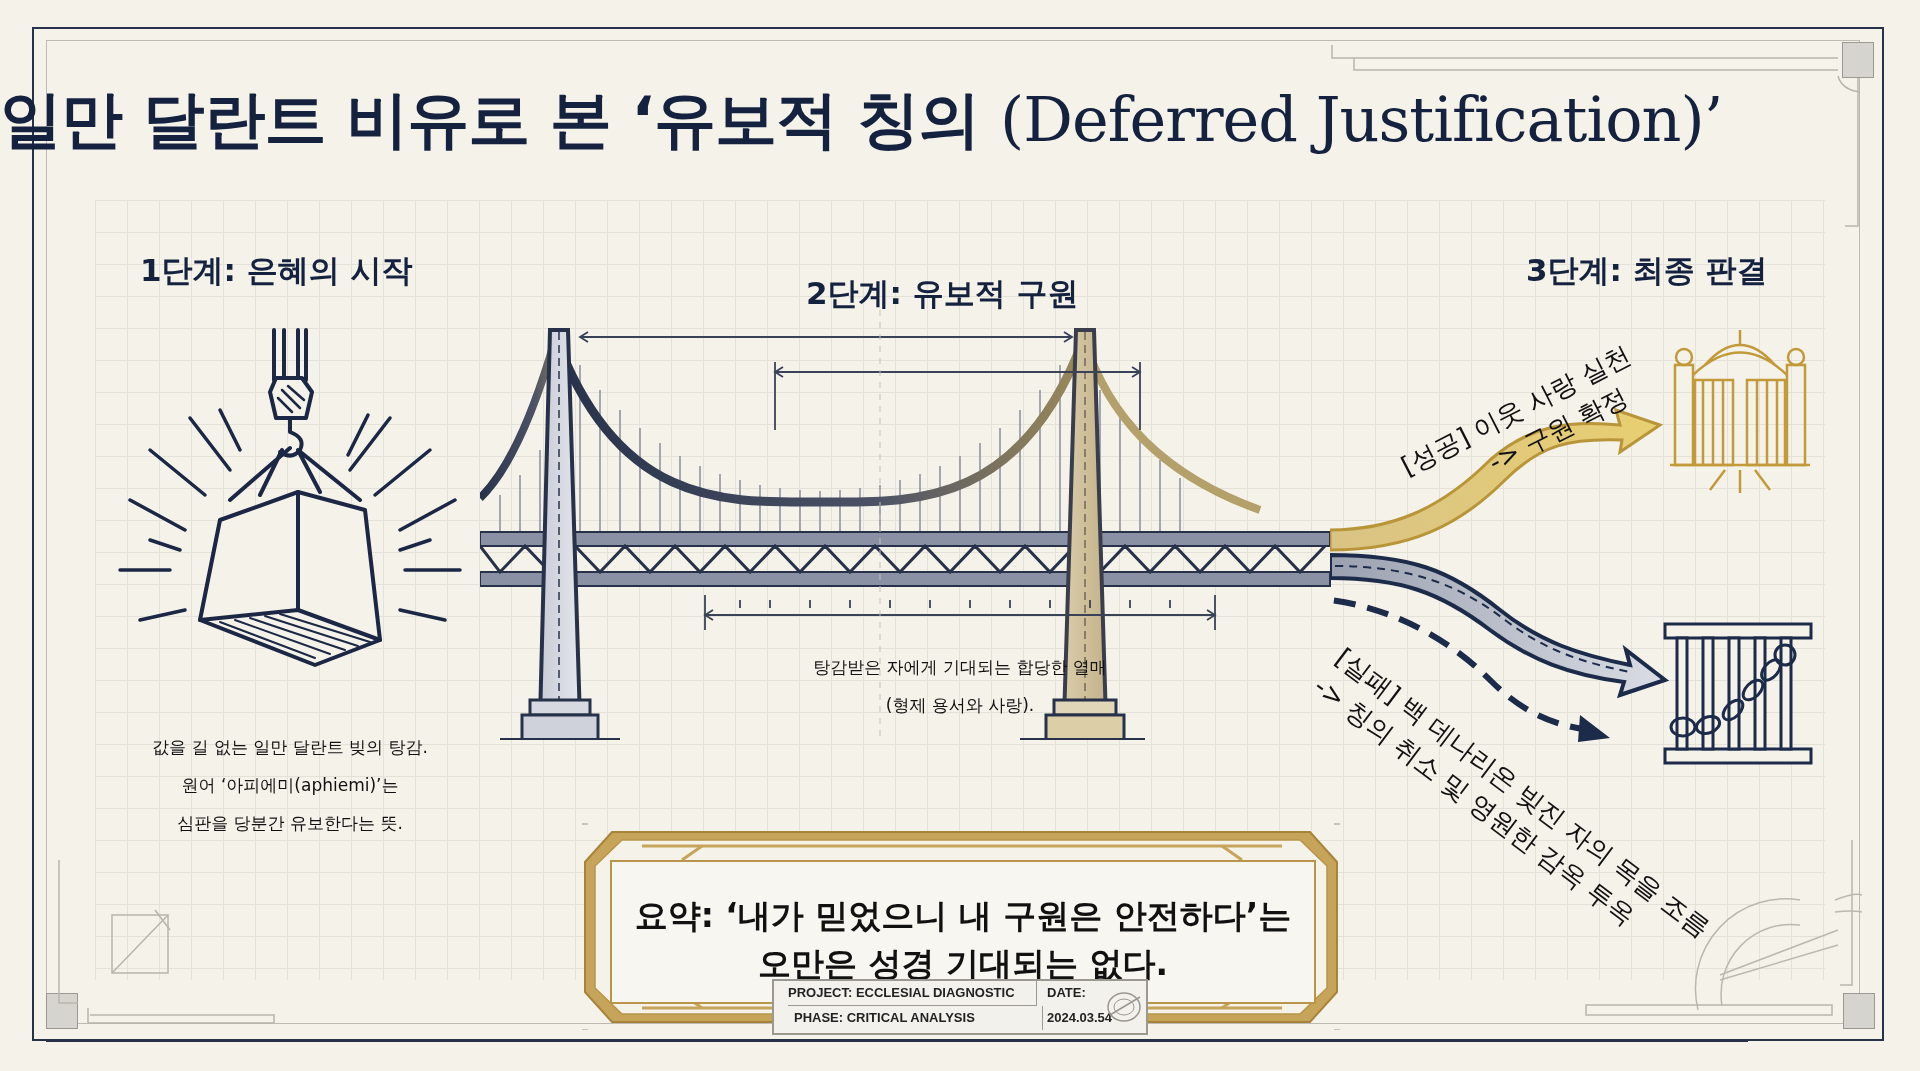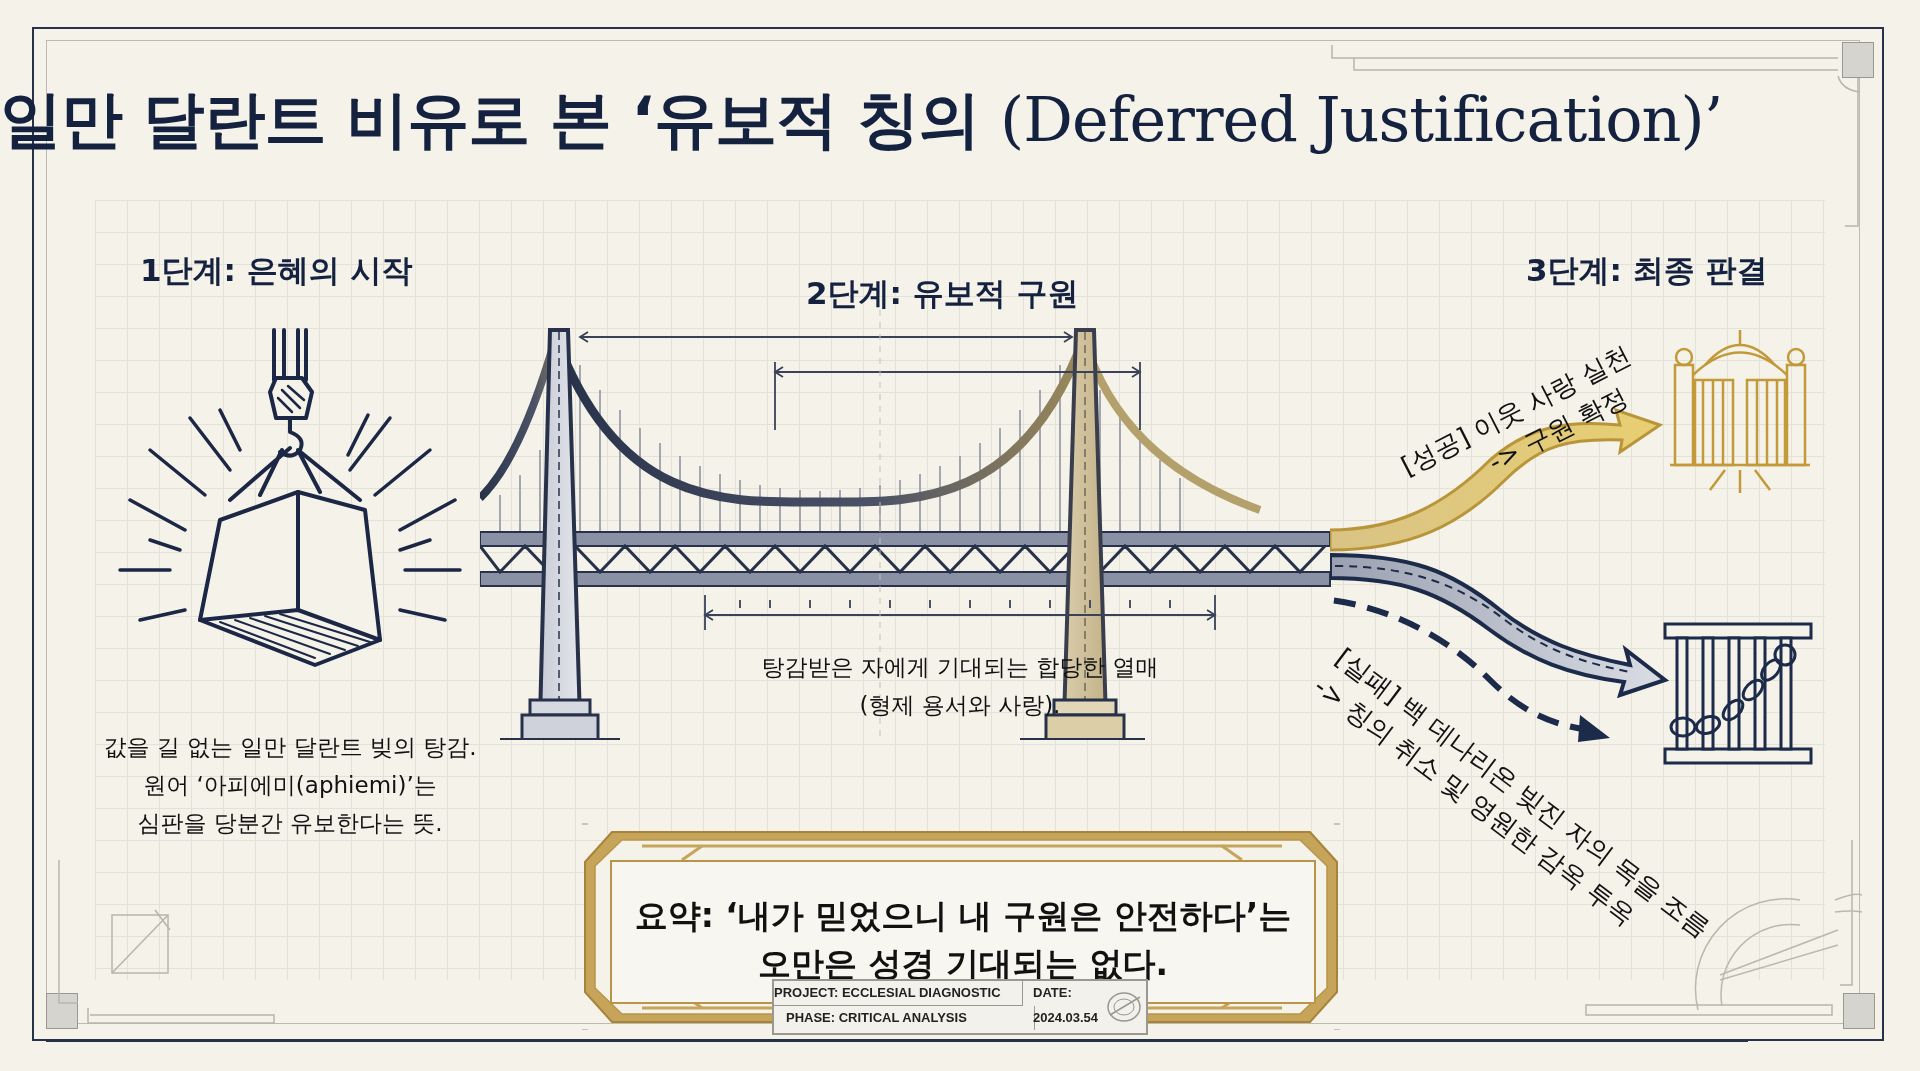"탕감받은 자에게 기대되는 합당한 열매" .body-text { font-size: 23px -> 17px }
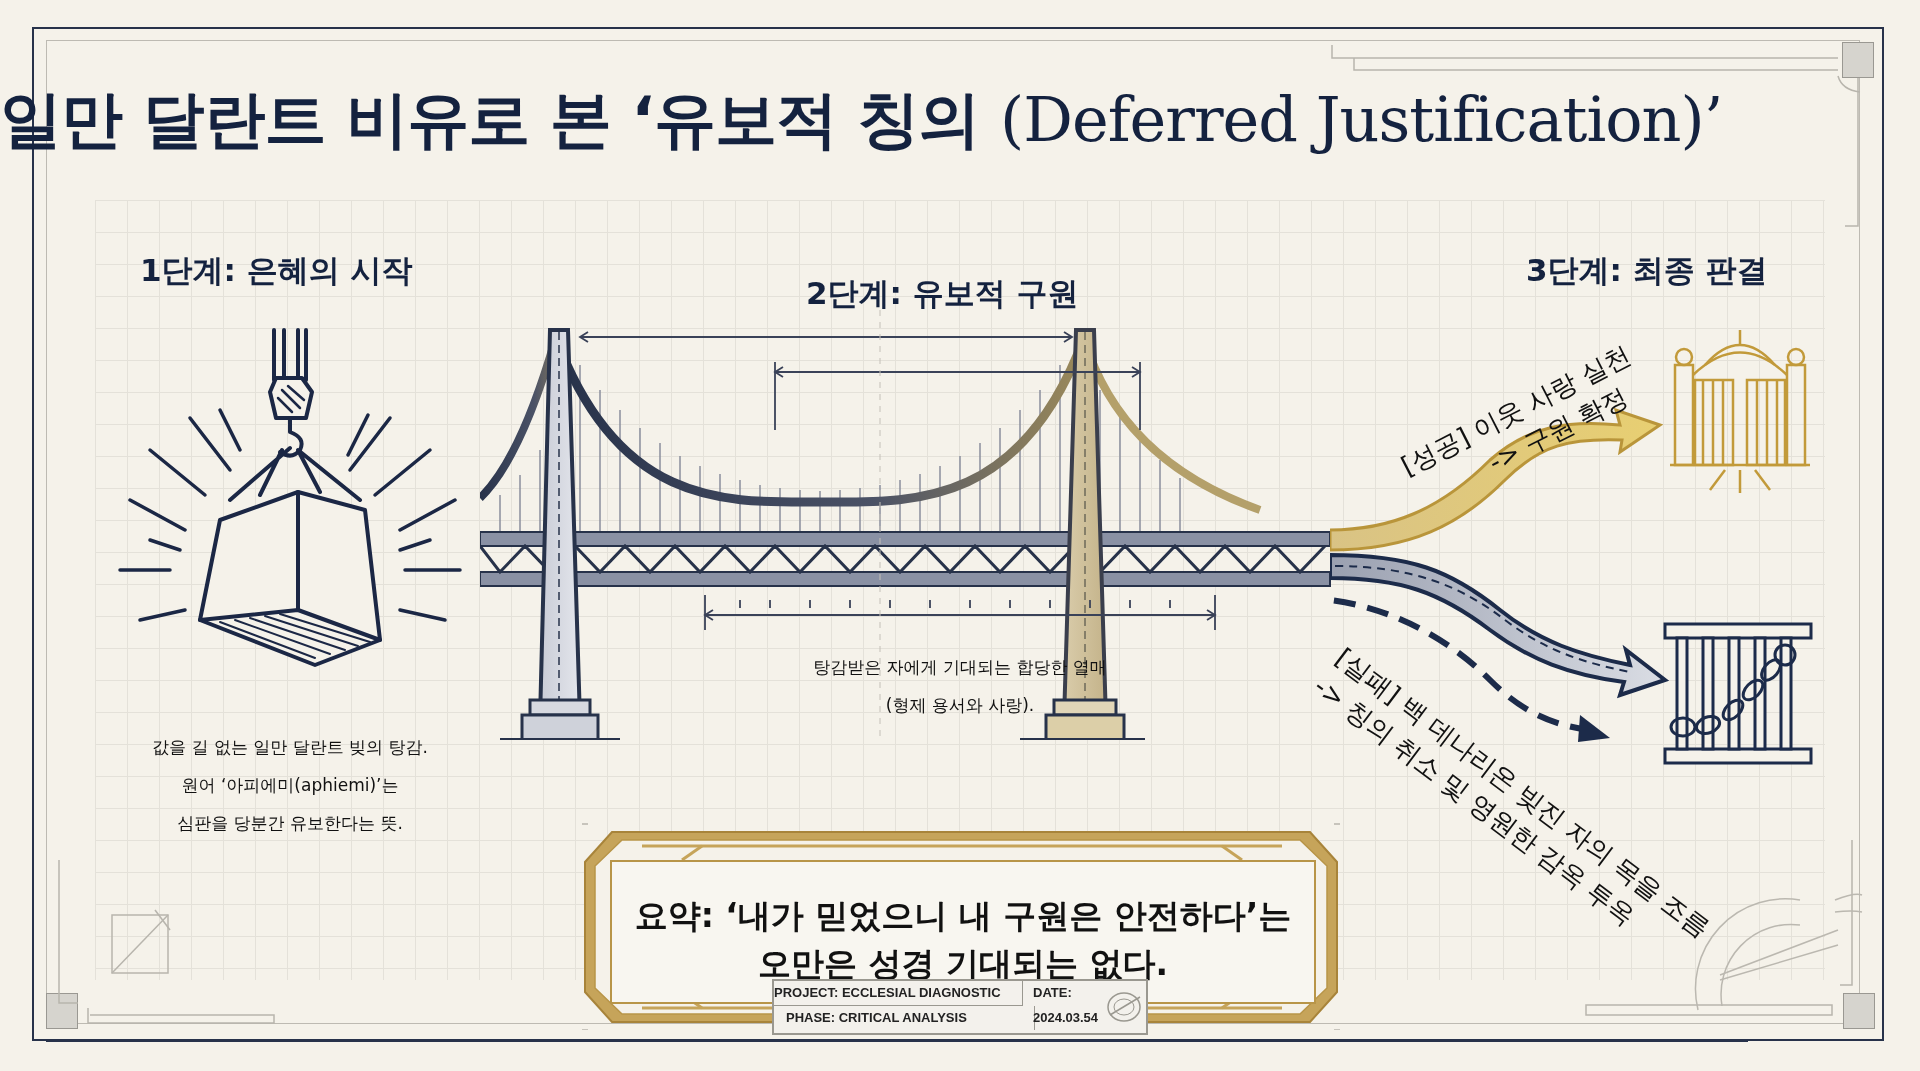"PROJECT: ECCLESIAL DIAGNOSTIC" .tb-cell { margin-left: none -> 14px }
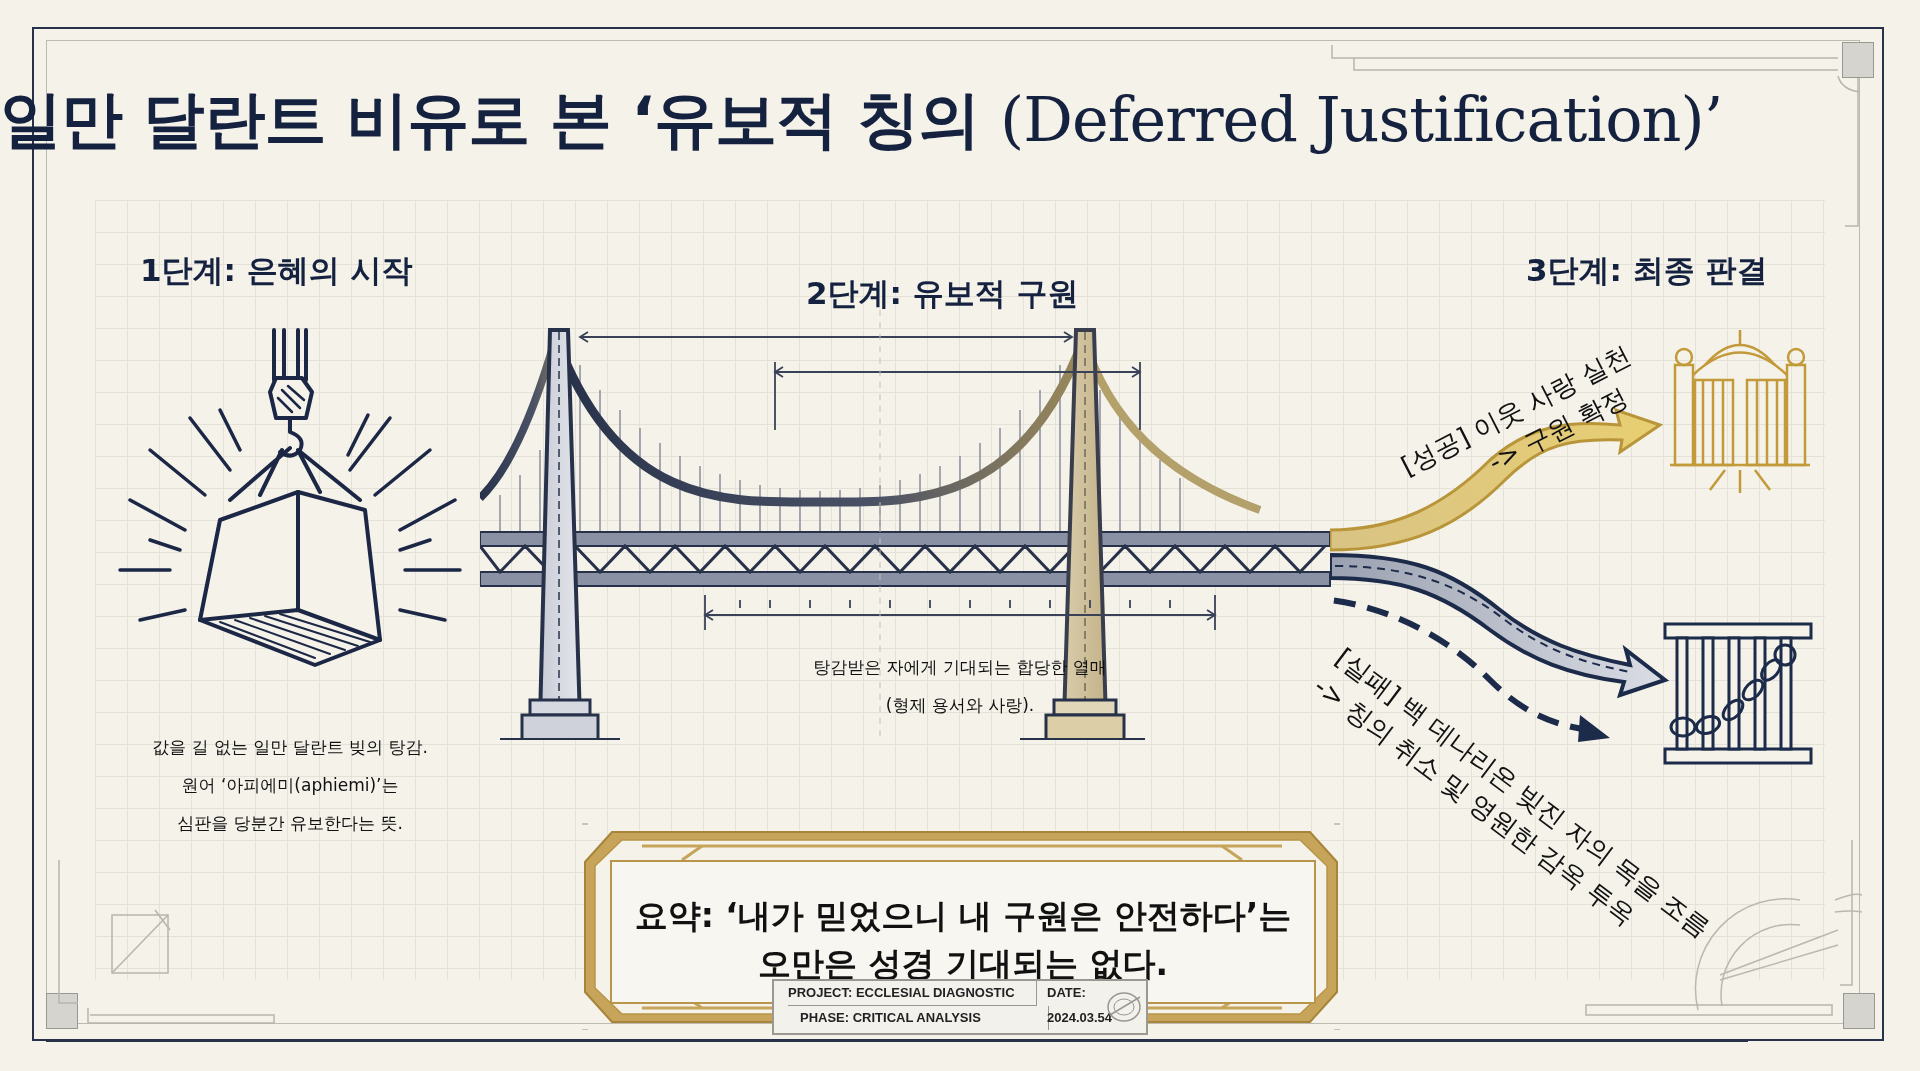"PHASE: CRITICAL ANALYSIS" div.tb-cell { left: 12px -> 6px }
